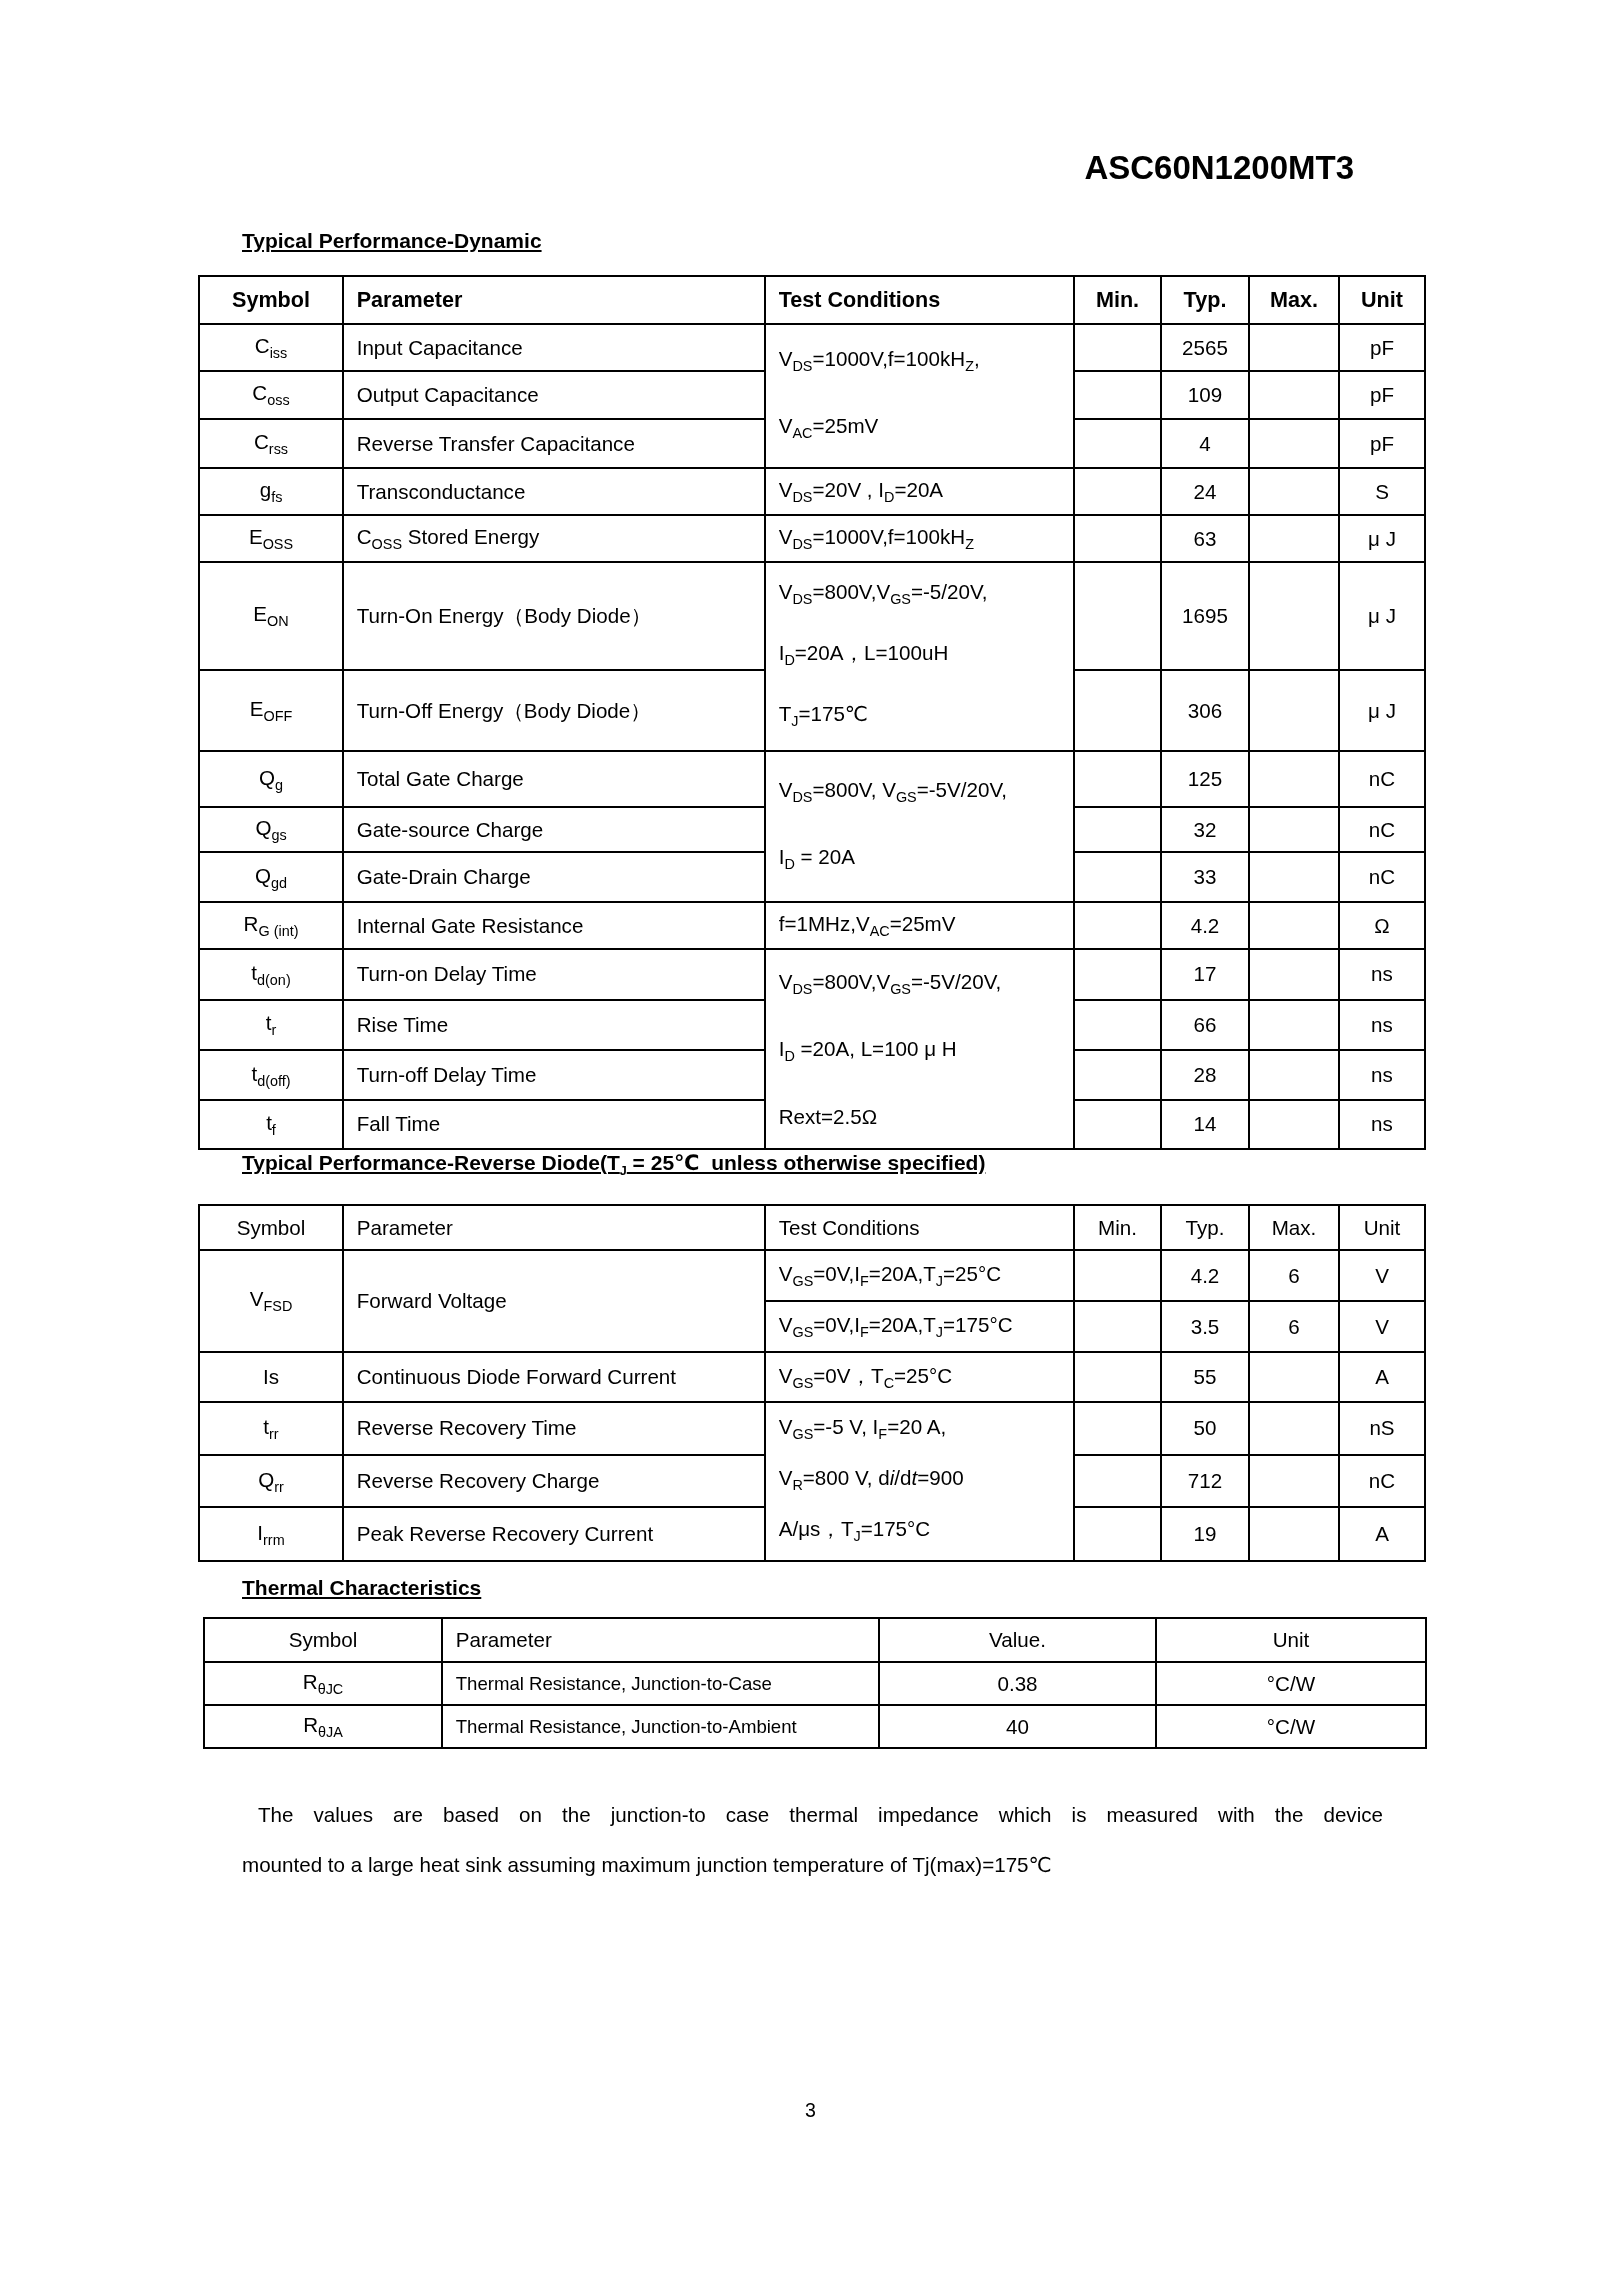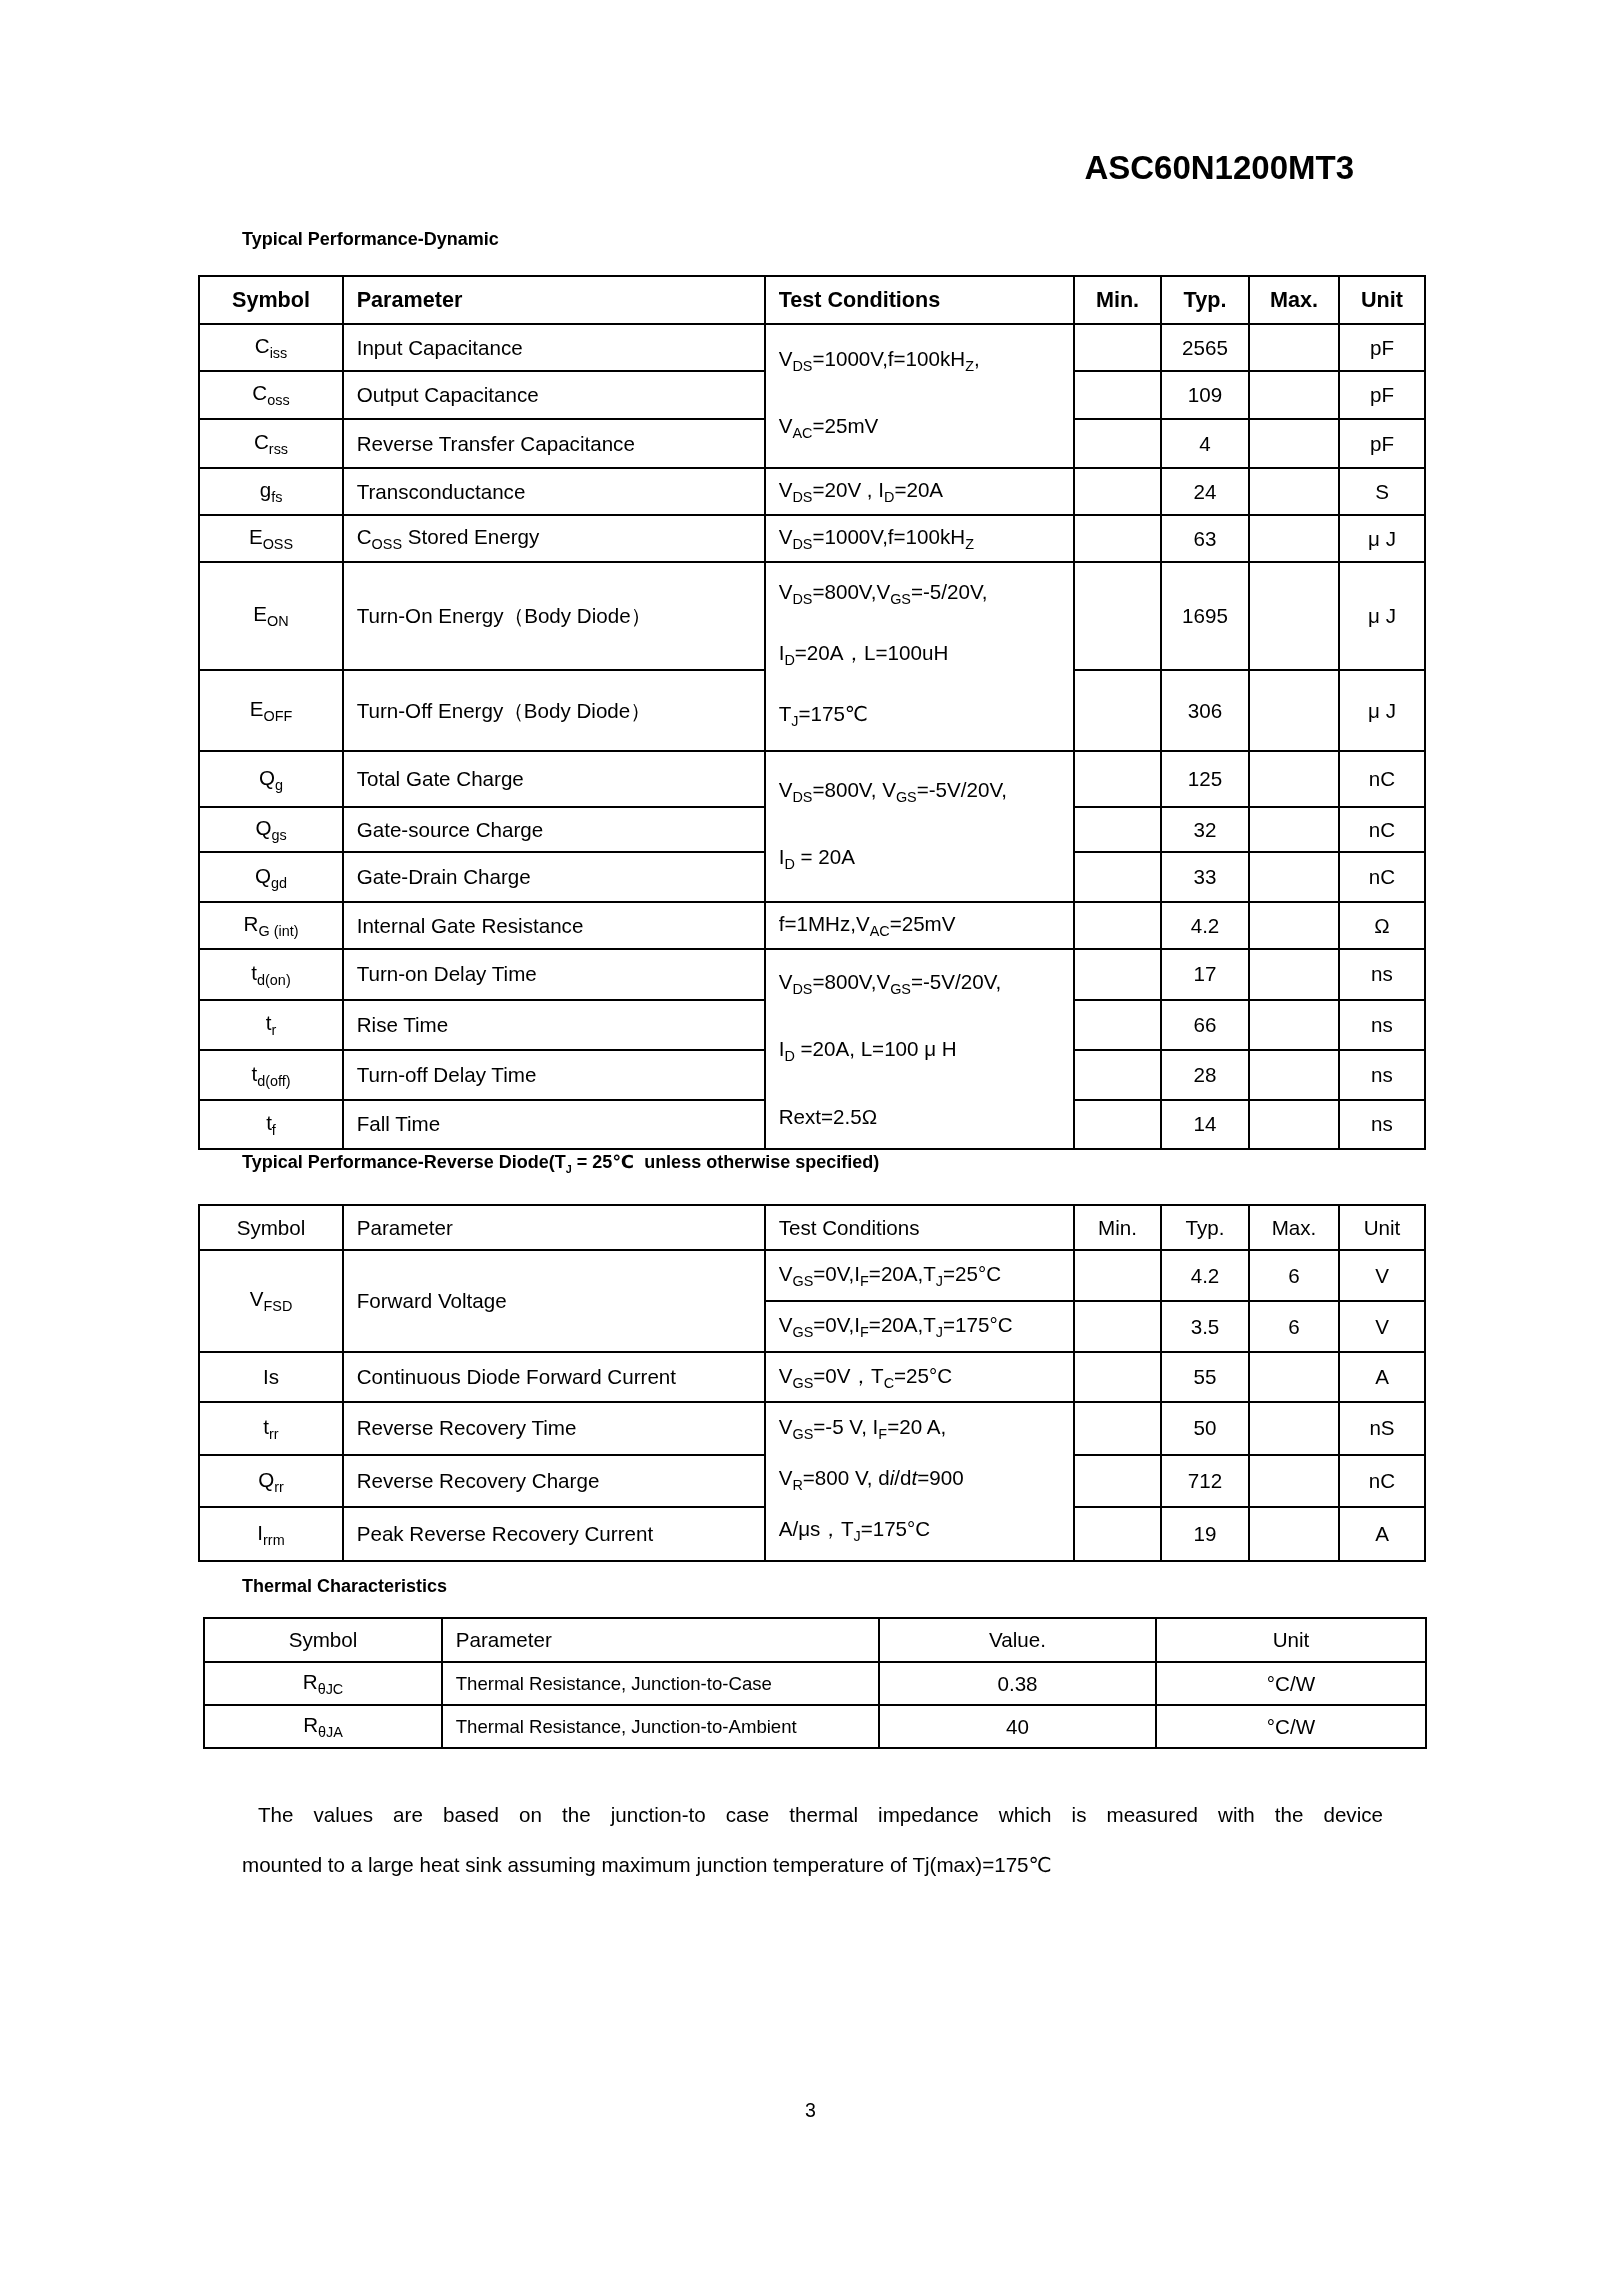"Typical Performance-Dynamic" .sec-h { font-size: 18px -> 21px; text-decoration: none -> underline }
